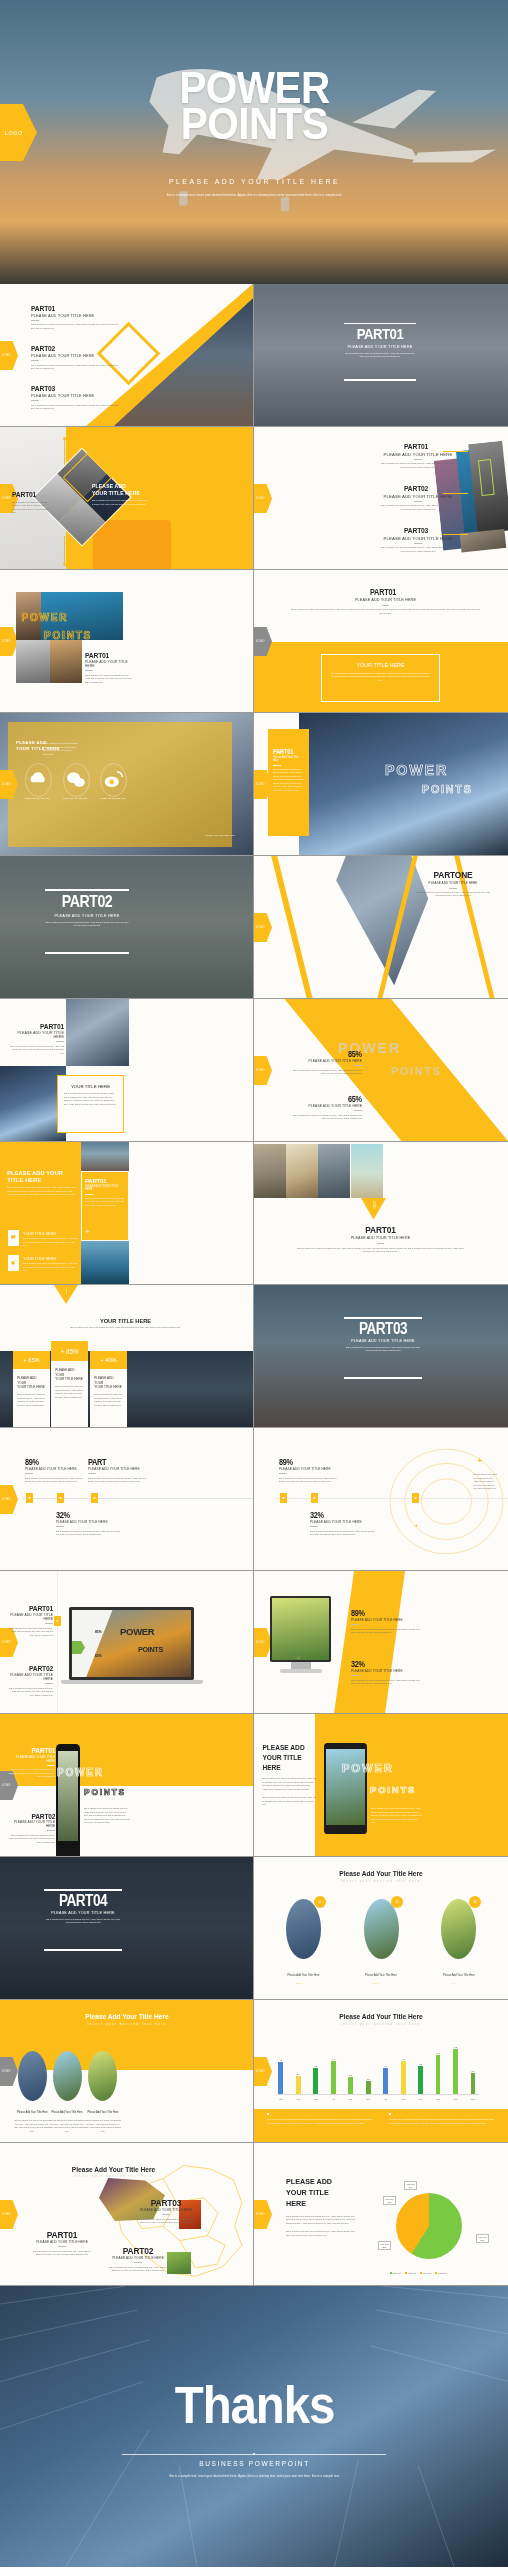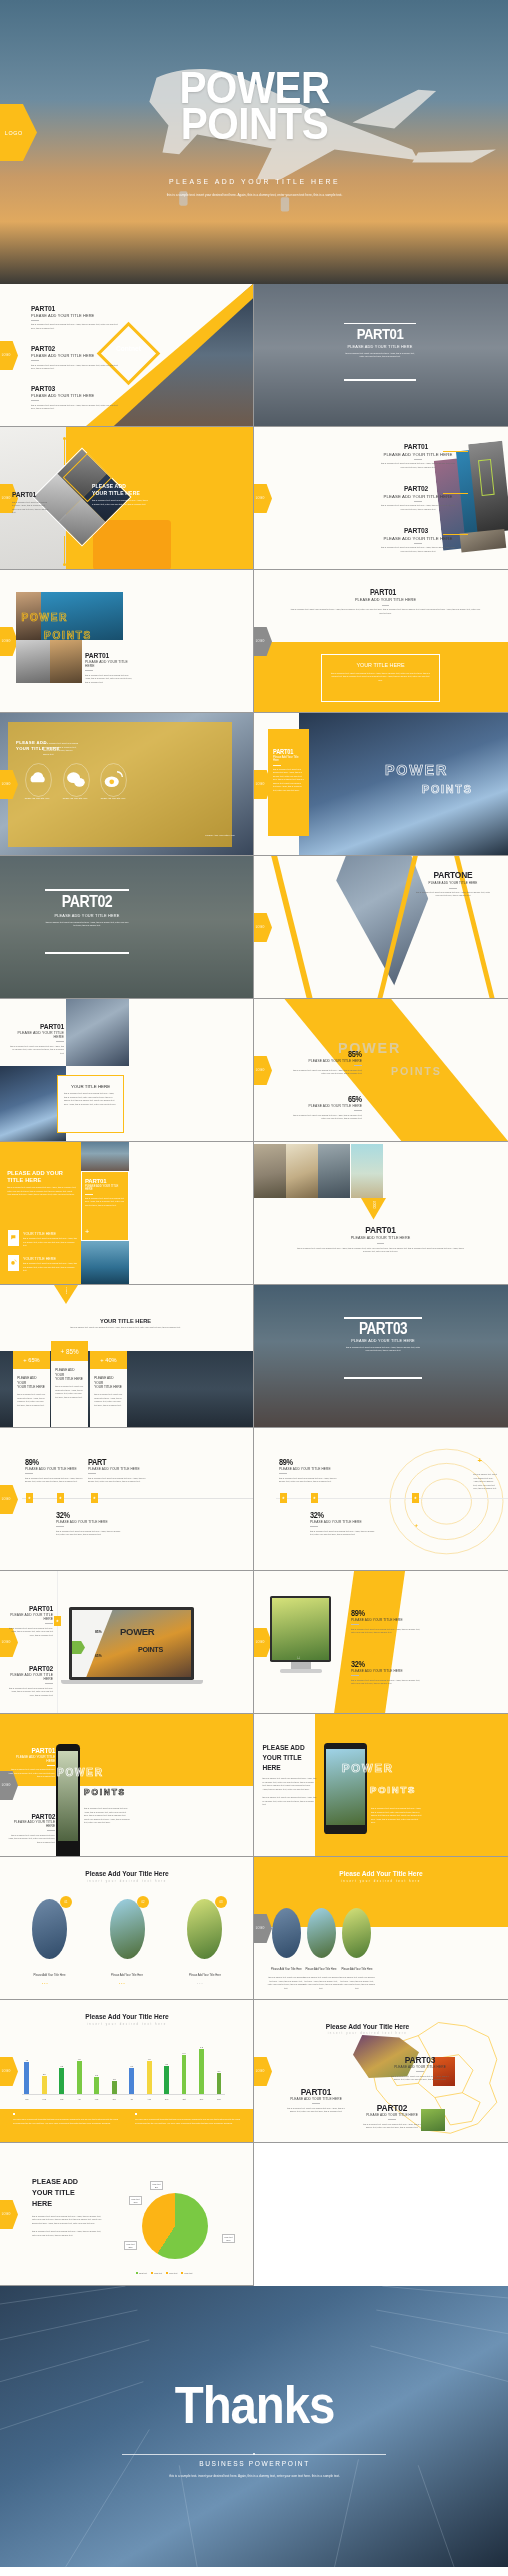"PART04" div.cell { html: none -> <div> <div></div> <div> <div></div> <div>PART04</div> <div>PLEASE ADD YOUR TITLE HERE</div> <div>this is a sample text. insert your desired text here. Again, this is a dummy text, enter your own text here, this is a sample text.</div> <div></div> </div> </div> }
